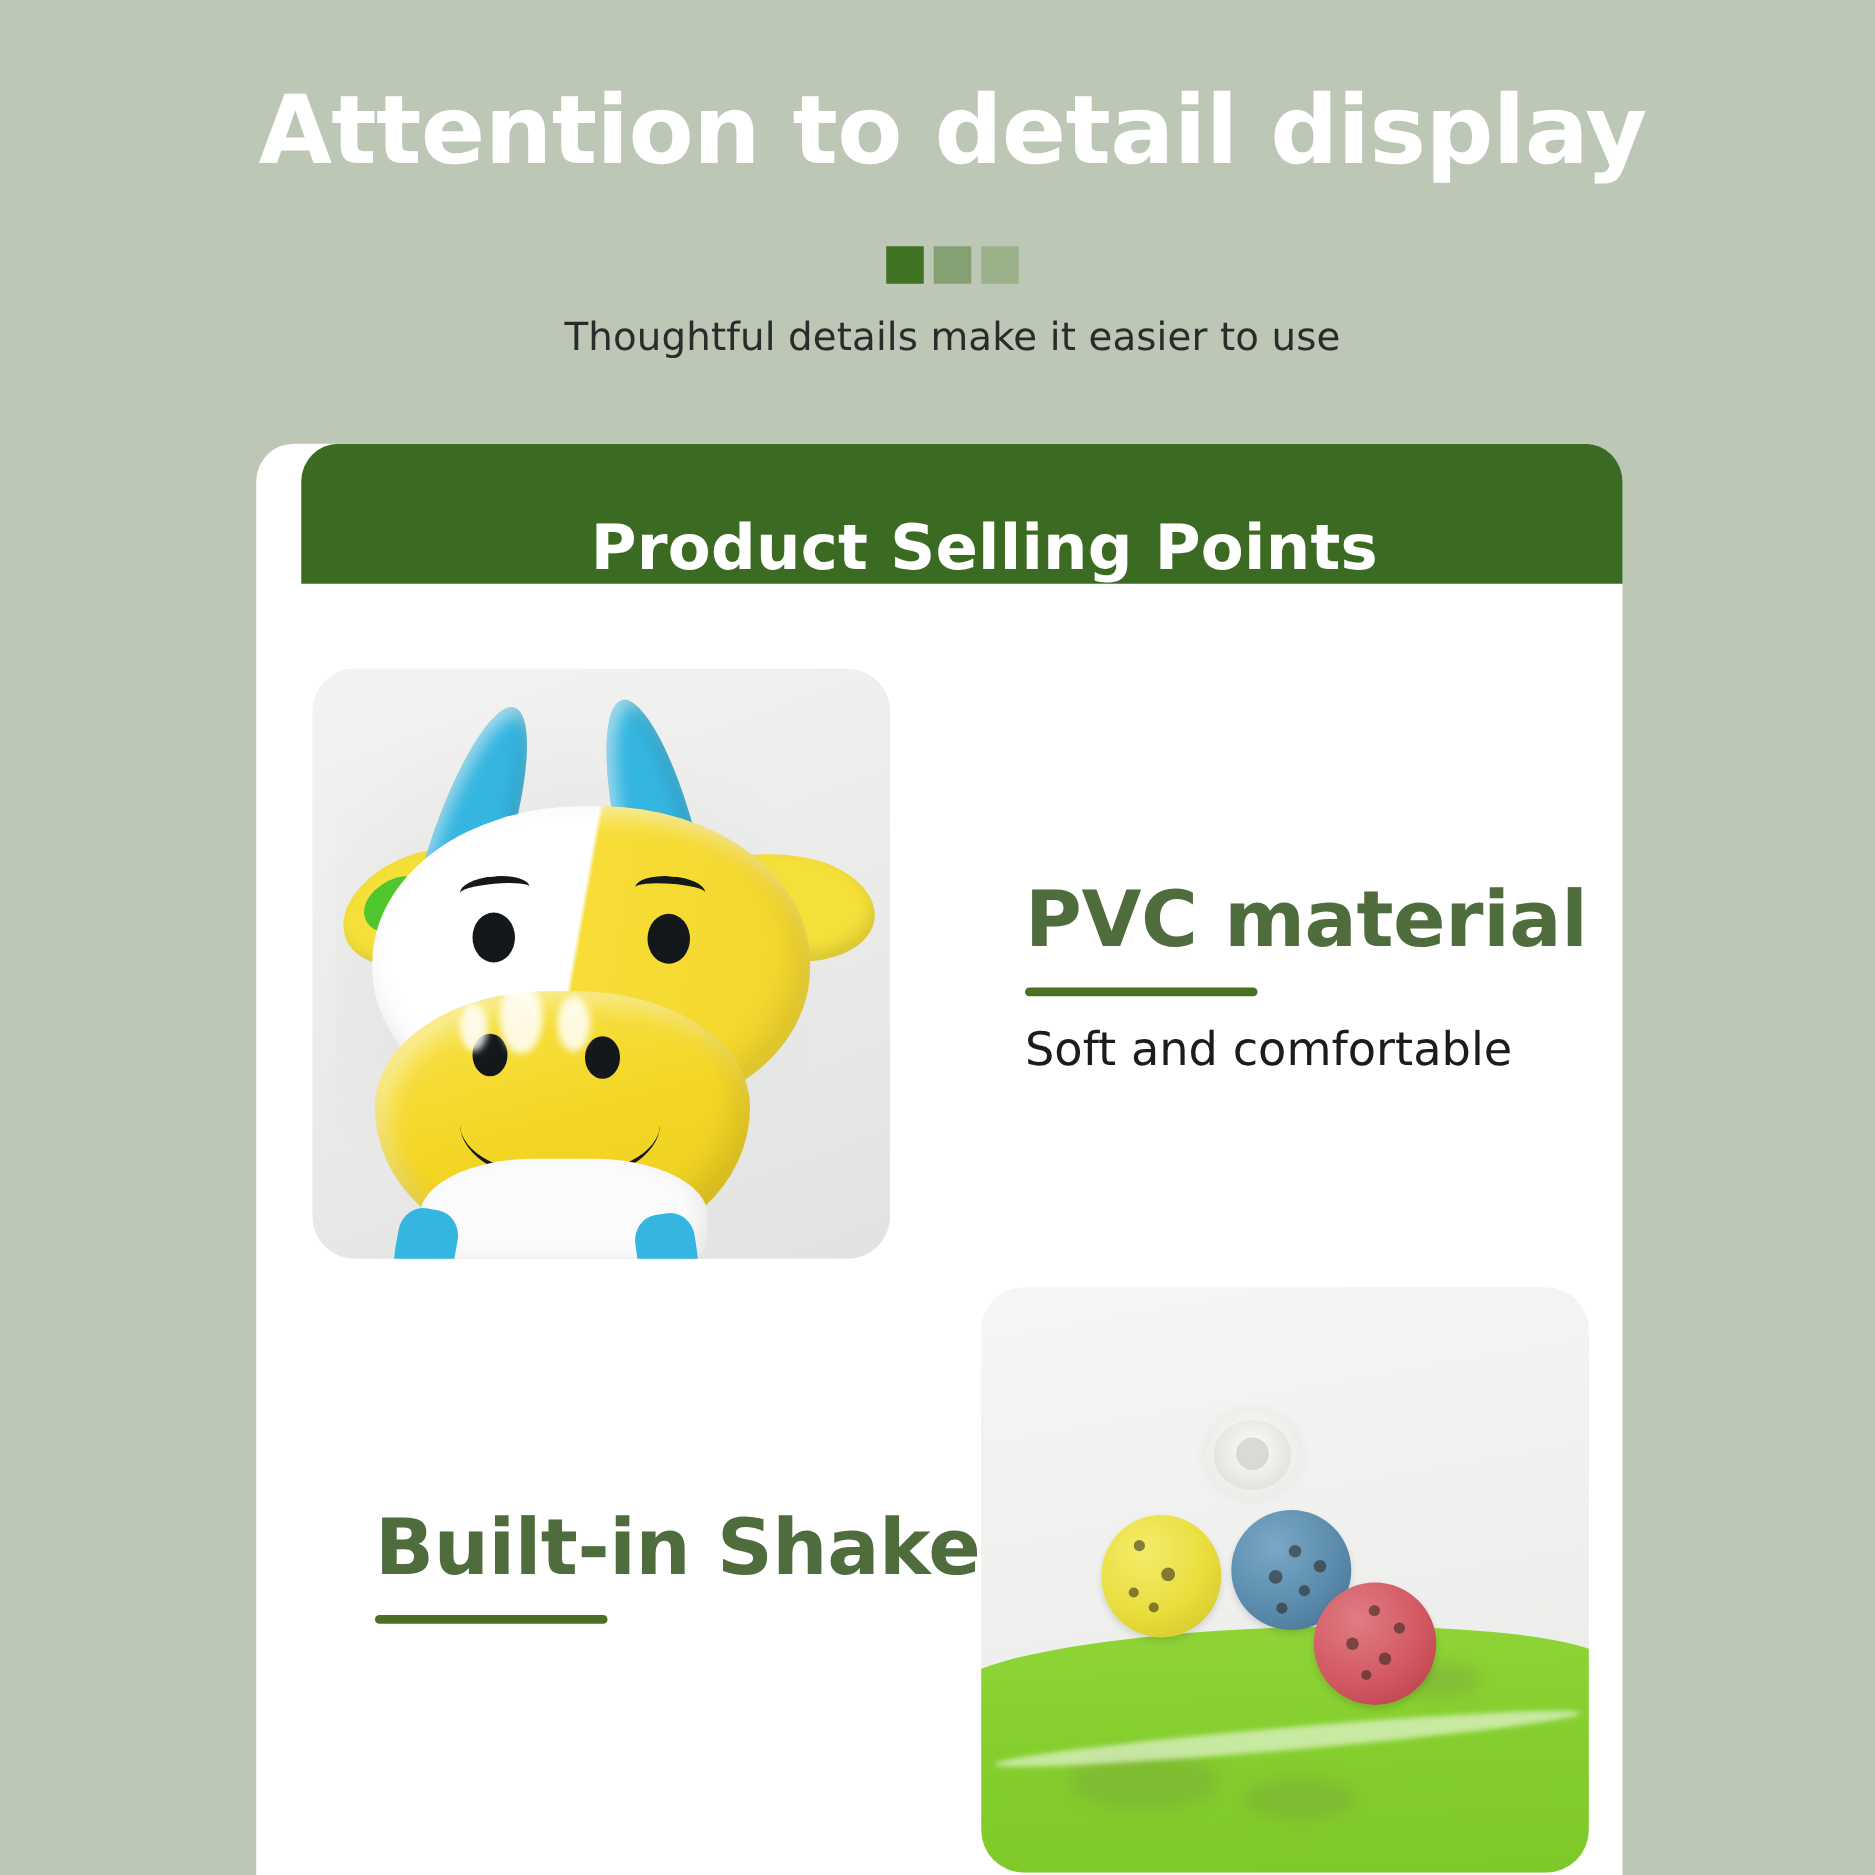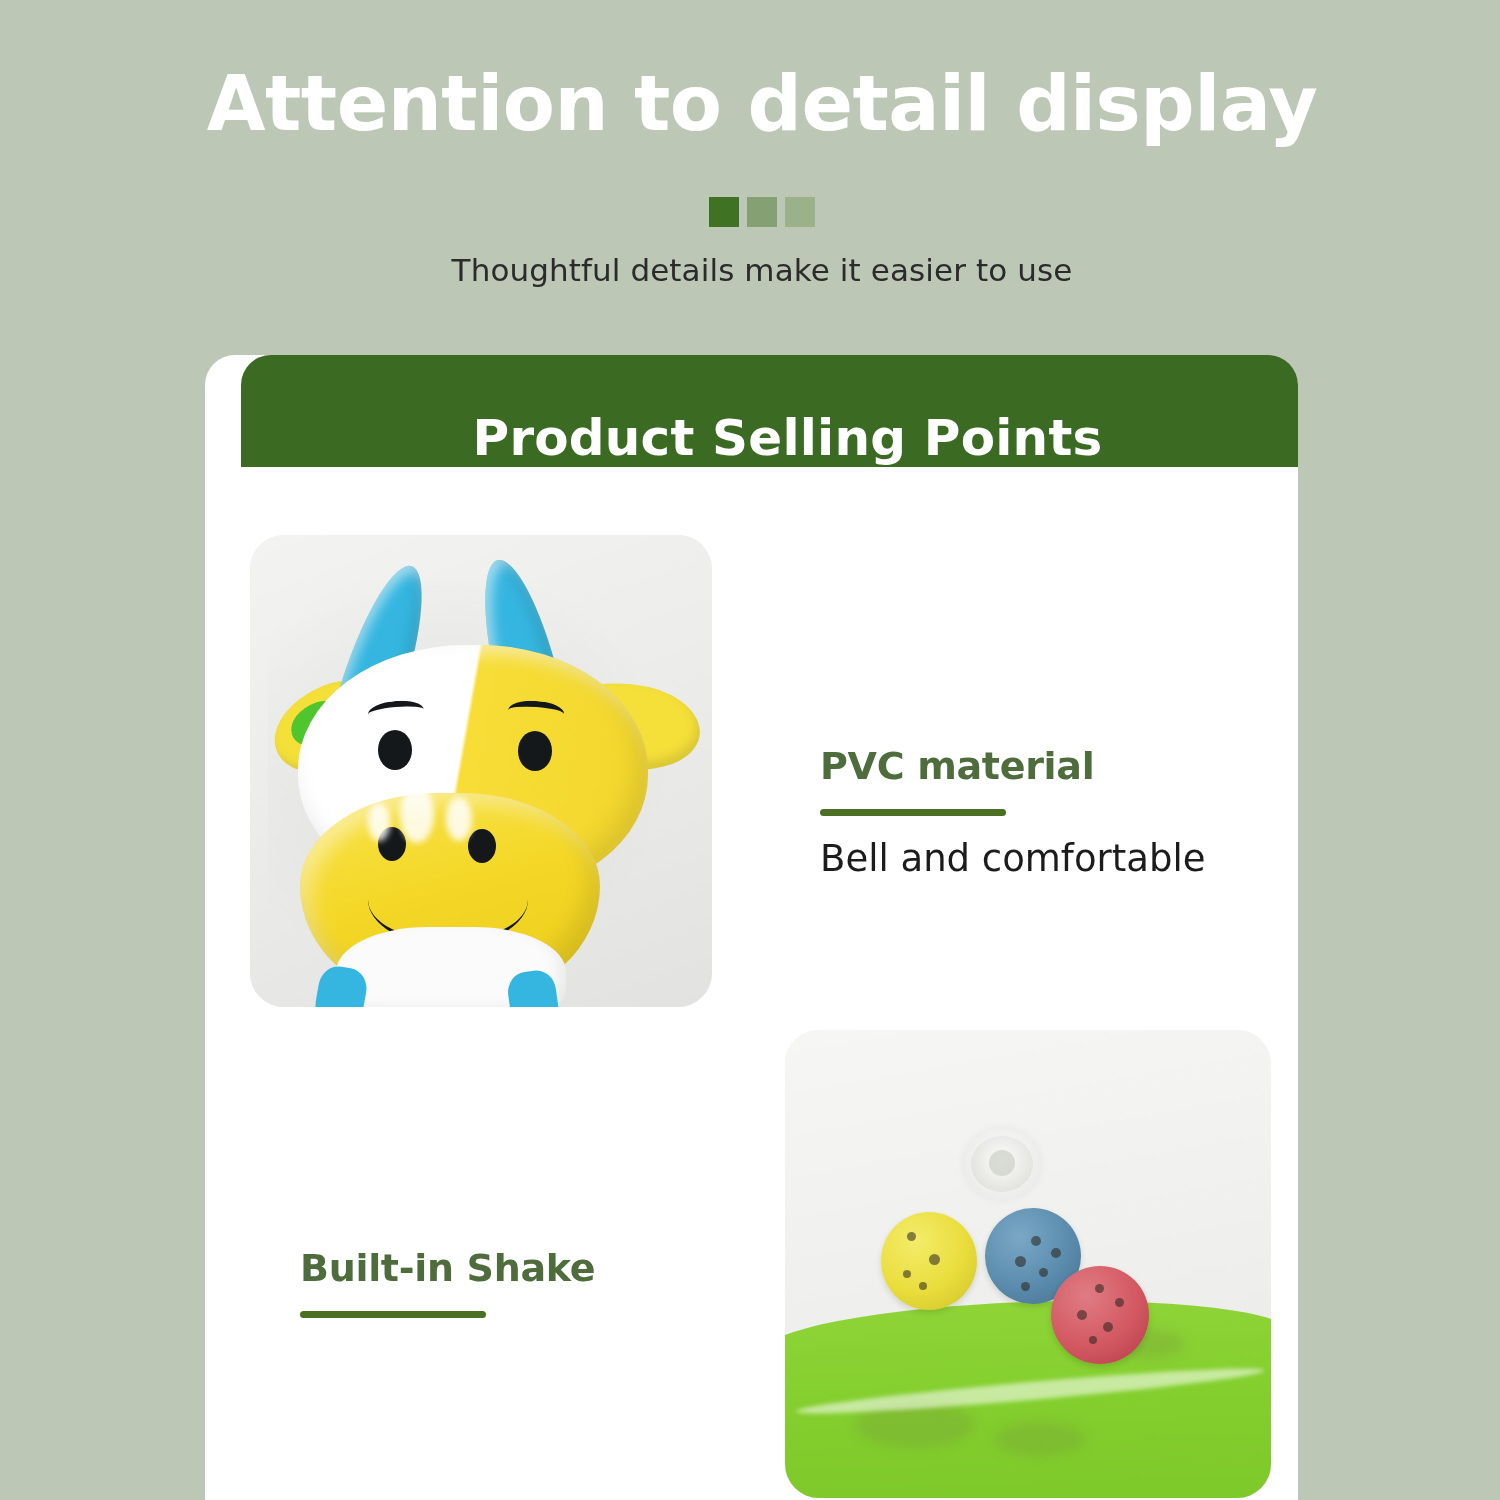"PVC material" .feature-heading { font-size: 38px -> 62px; margin-top: 44px -> none }
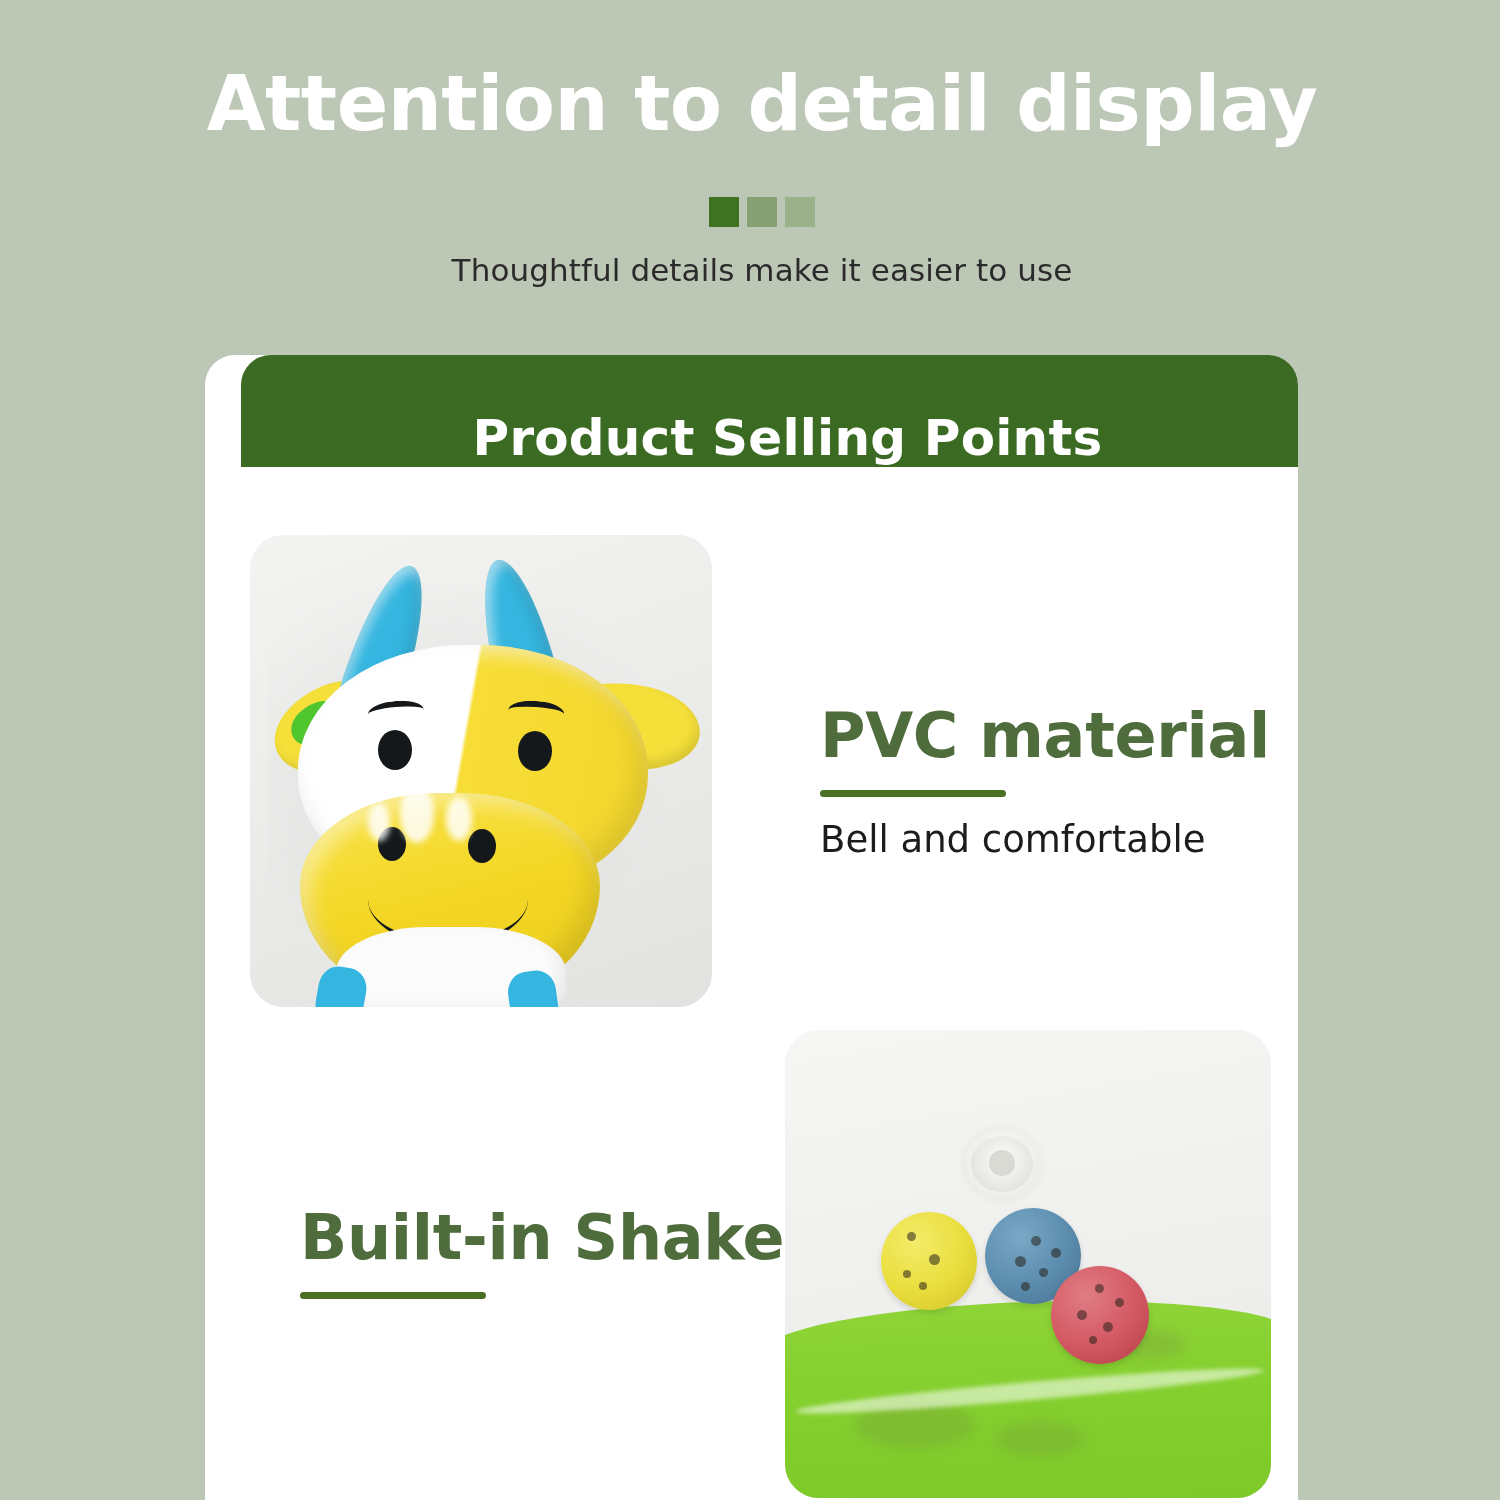"Bell and comfortable" div.feature-desc { text: Bell -> Soft }
